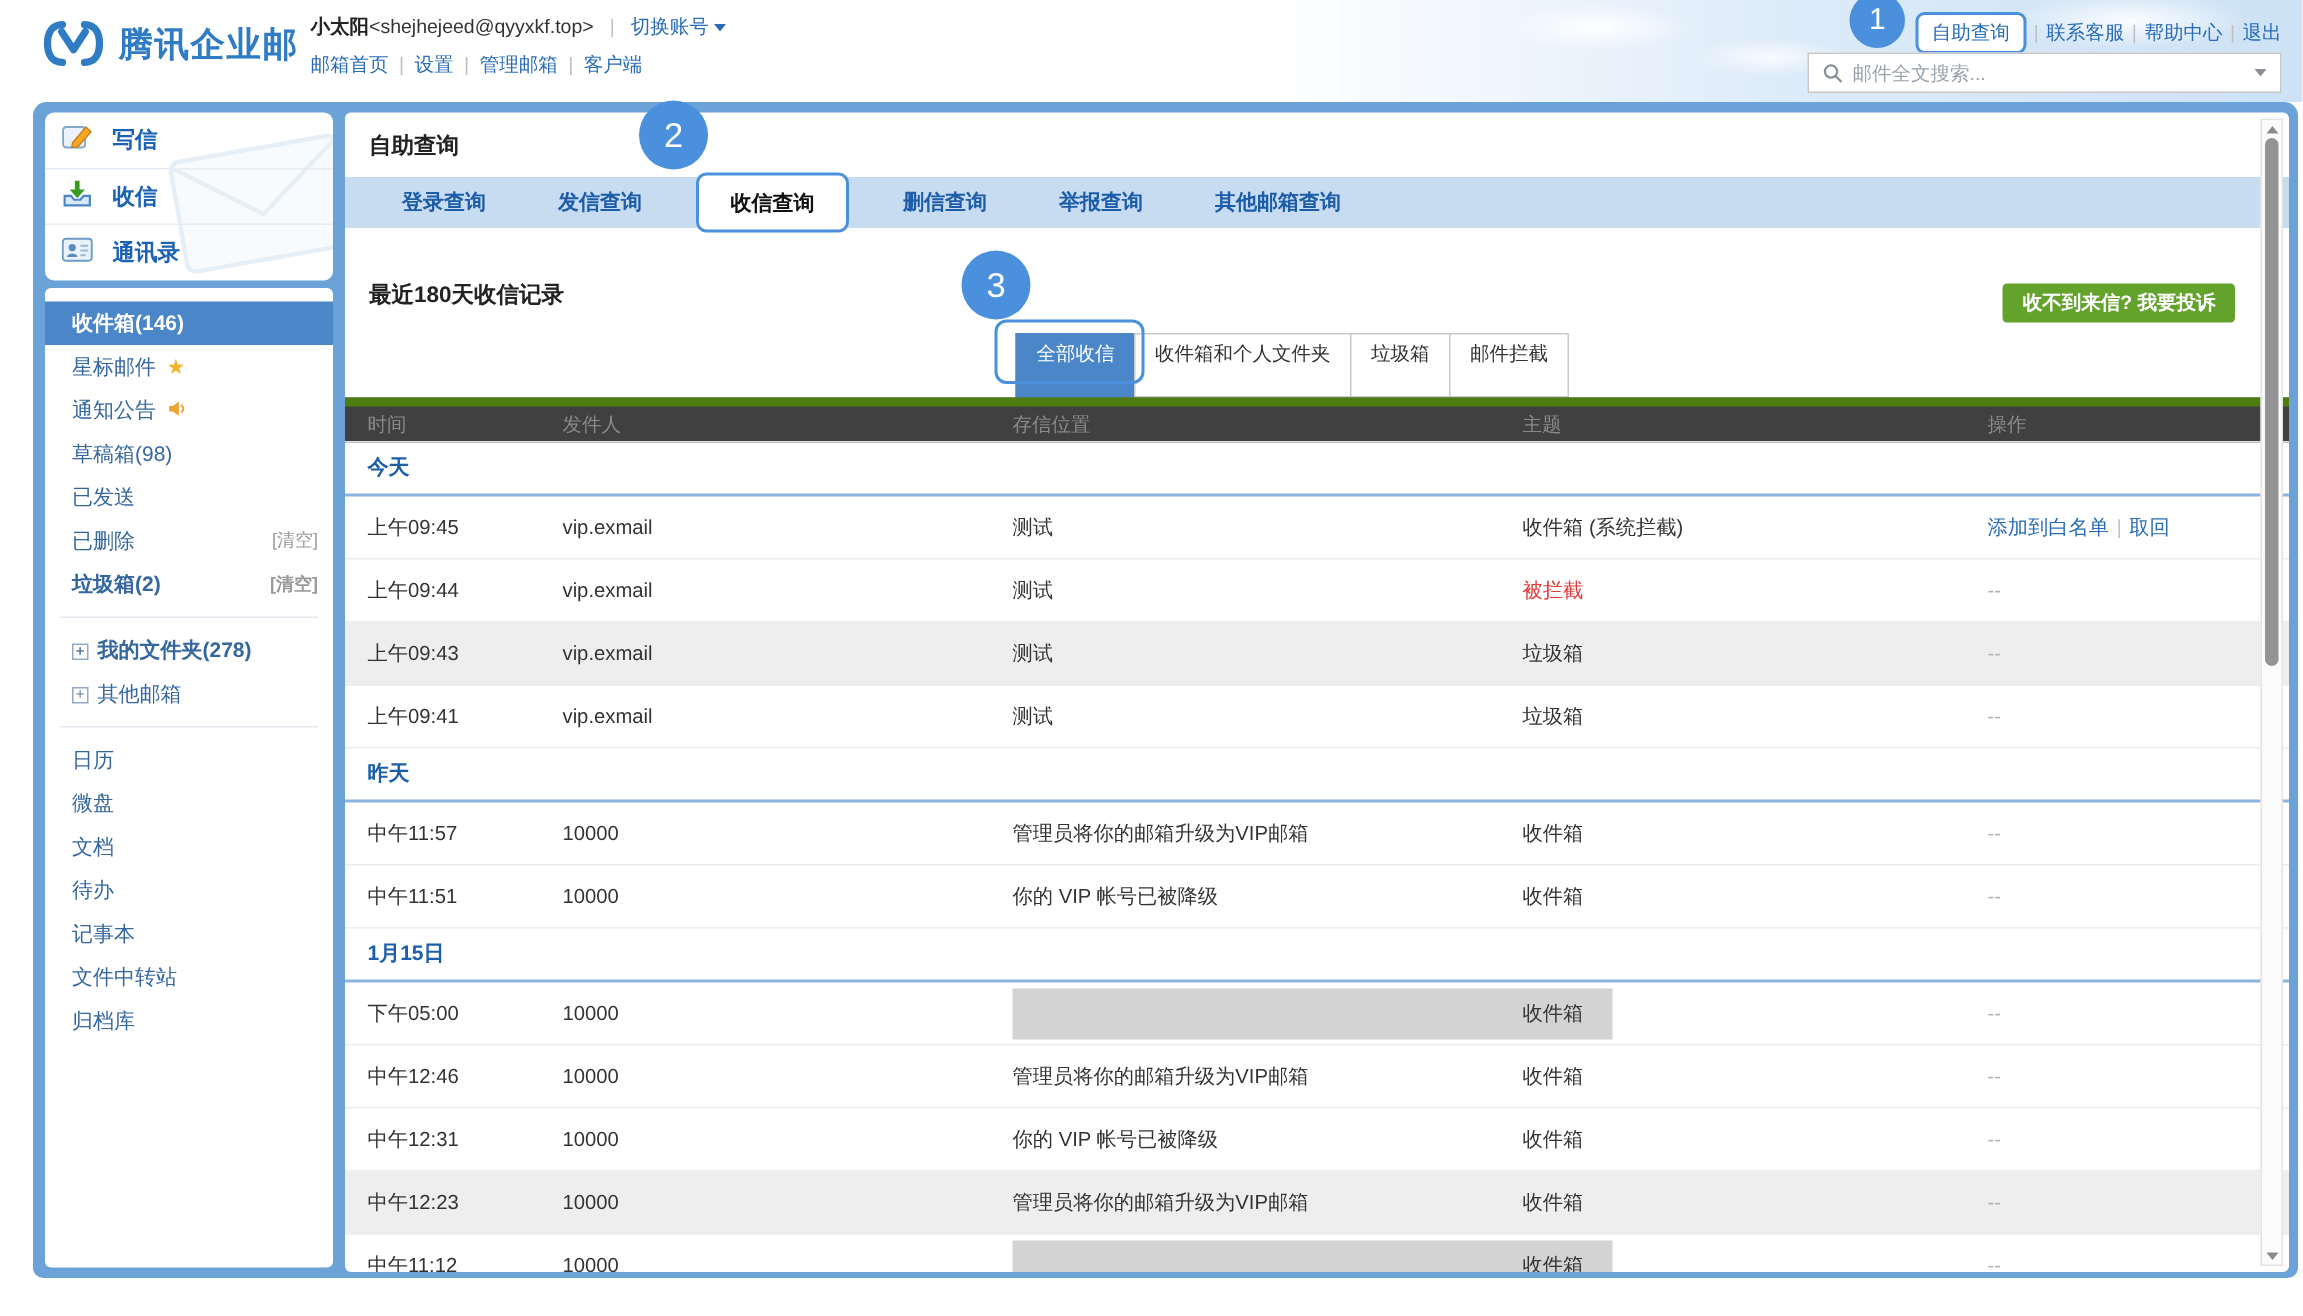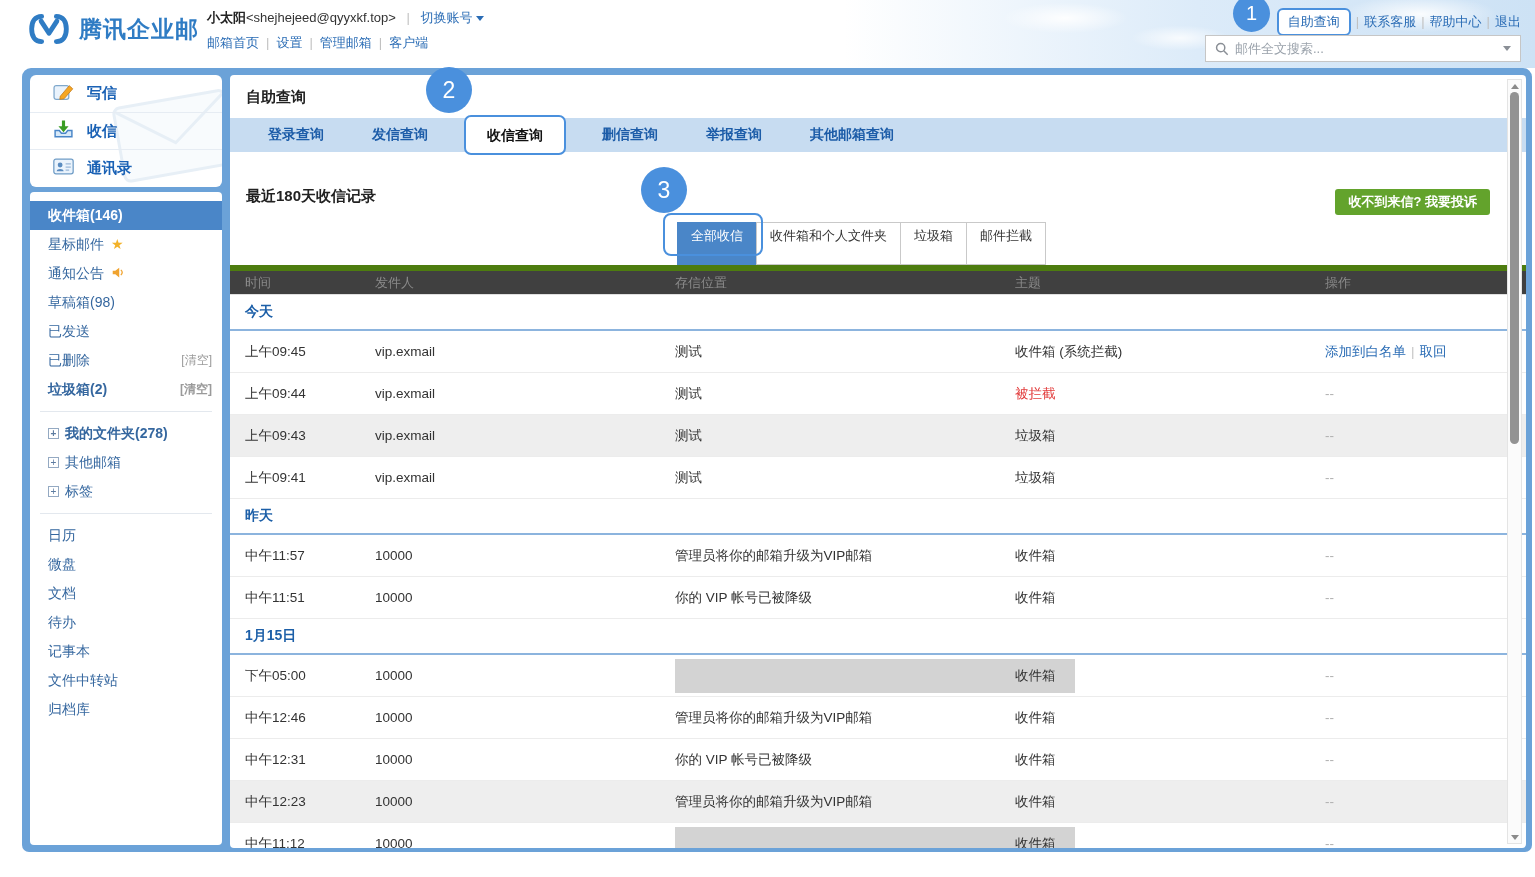"写信" .compose-item { padding-left: 23px -> 11px }
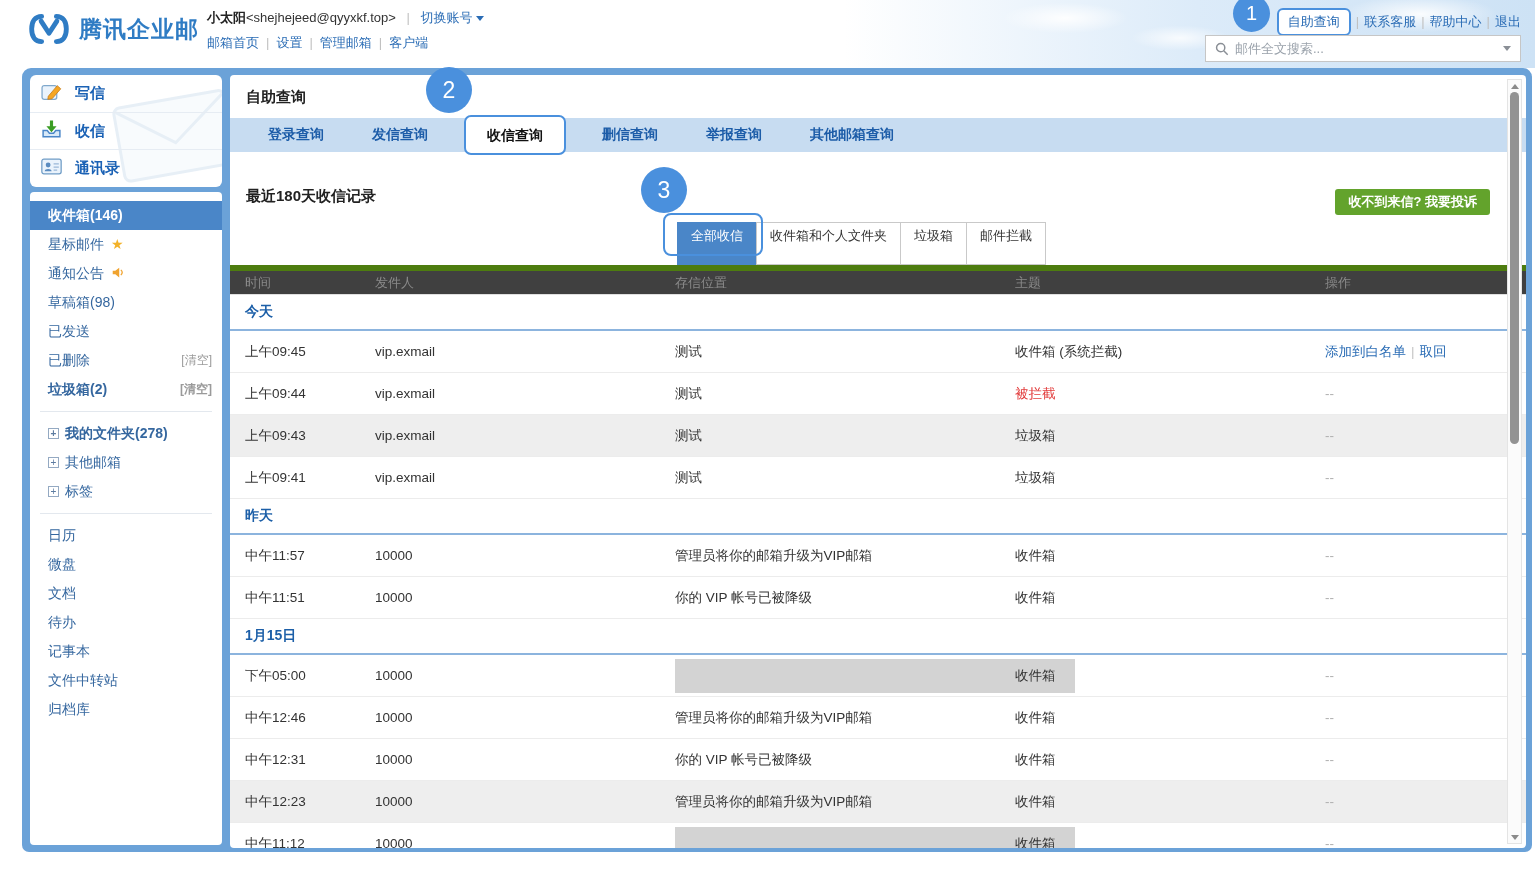"+ 标签" div.folder { html: <div><span>+</span><span>标签</span></div> -> none }
